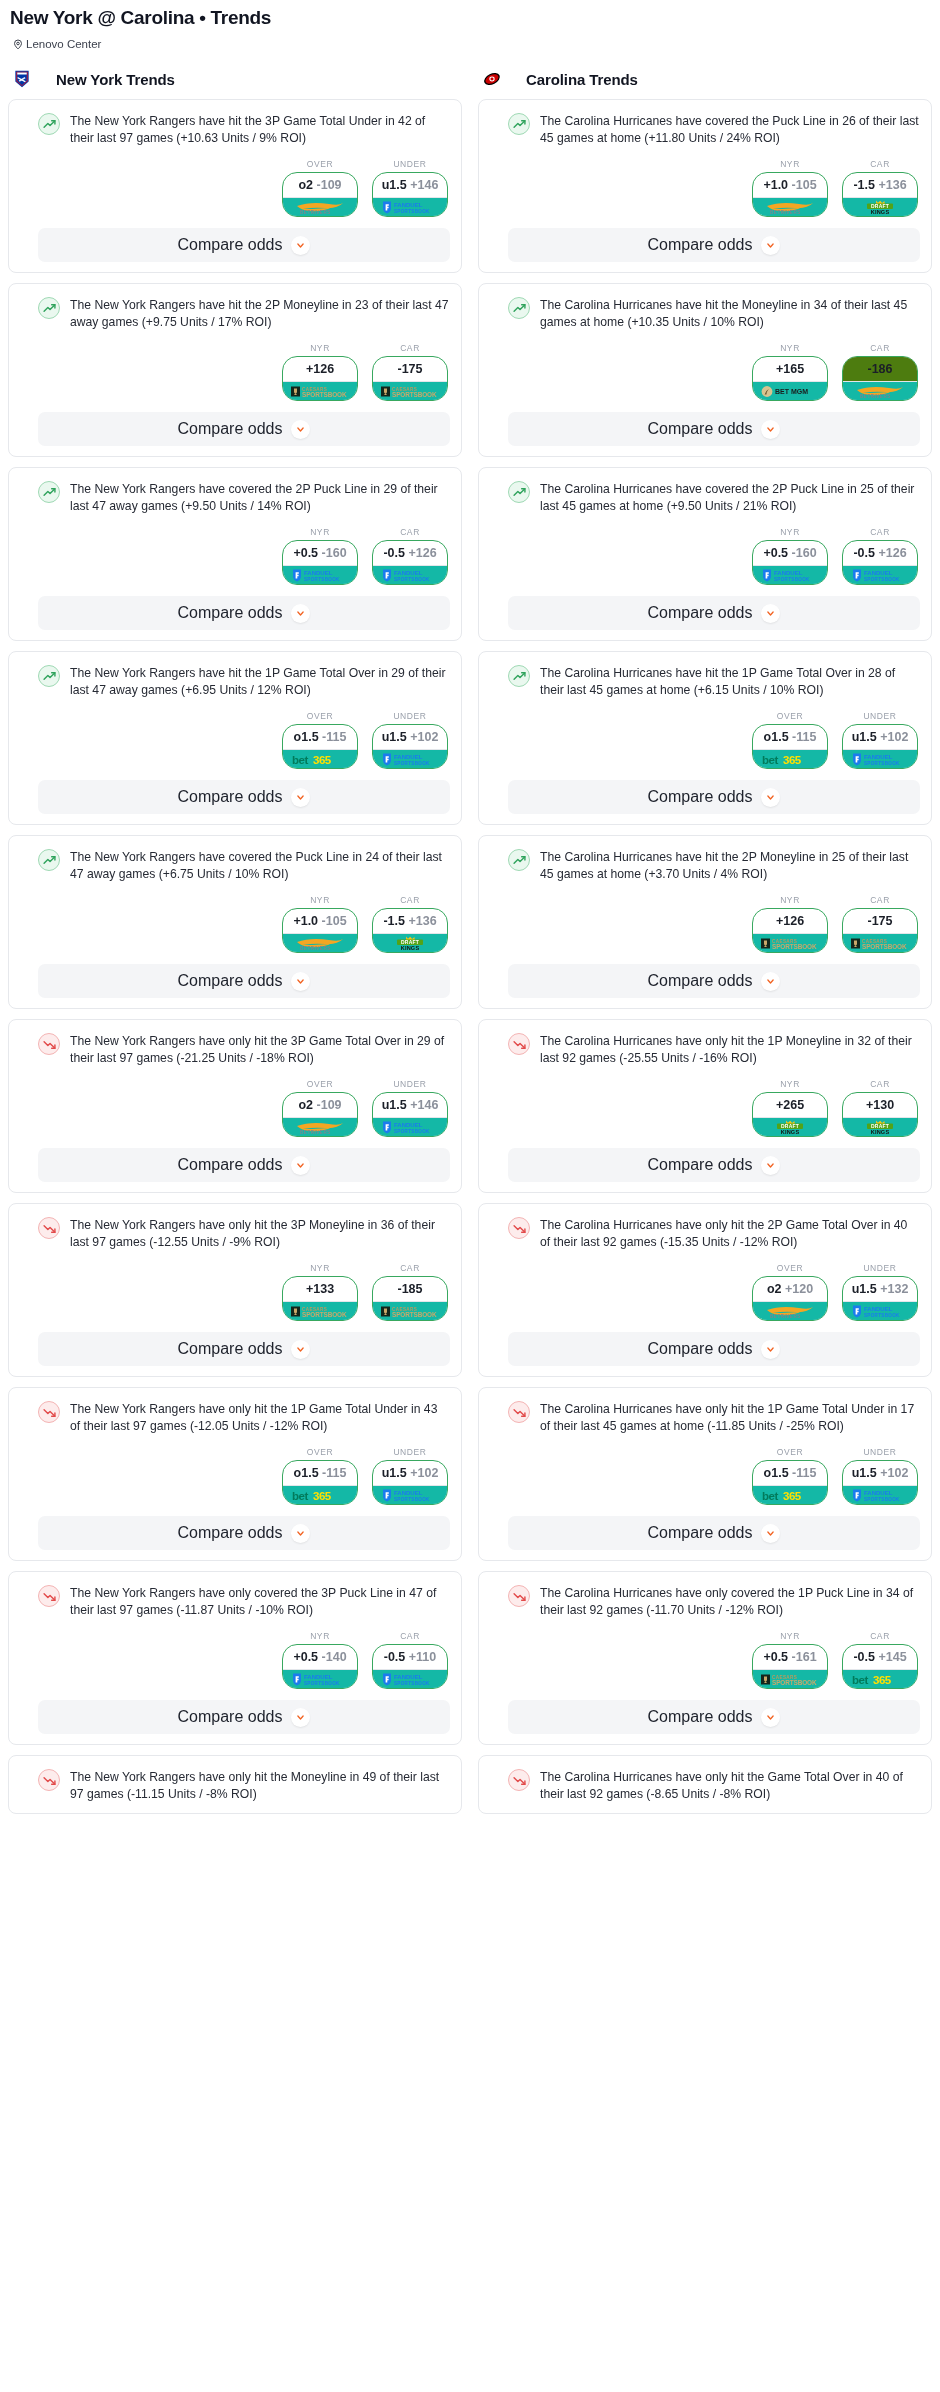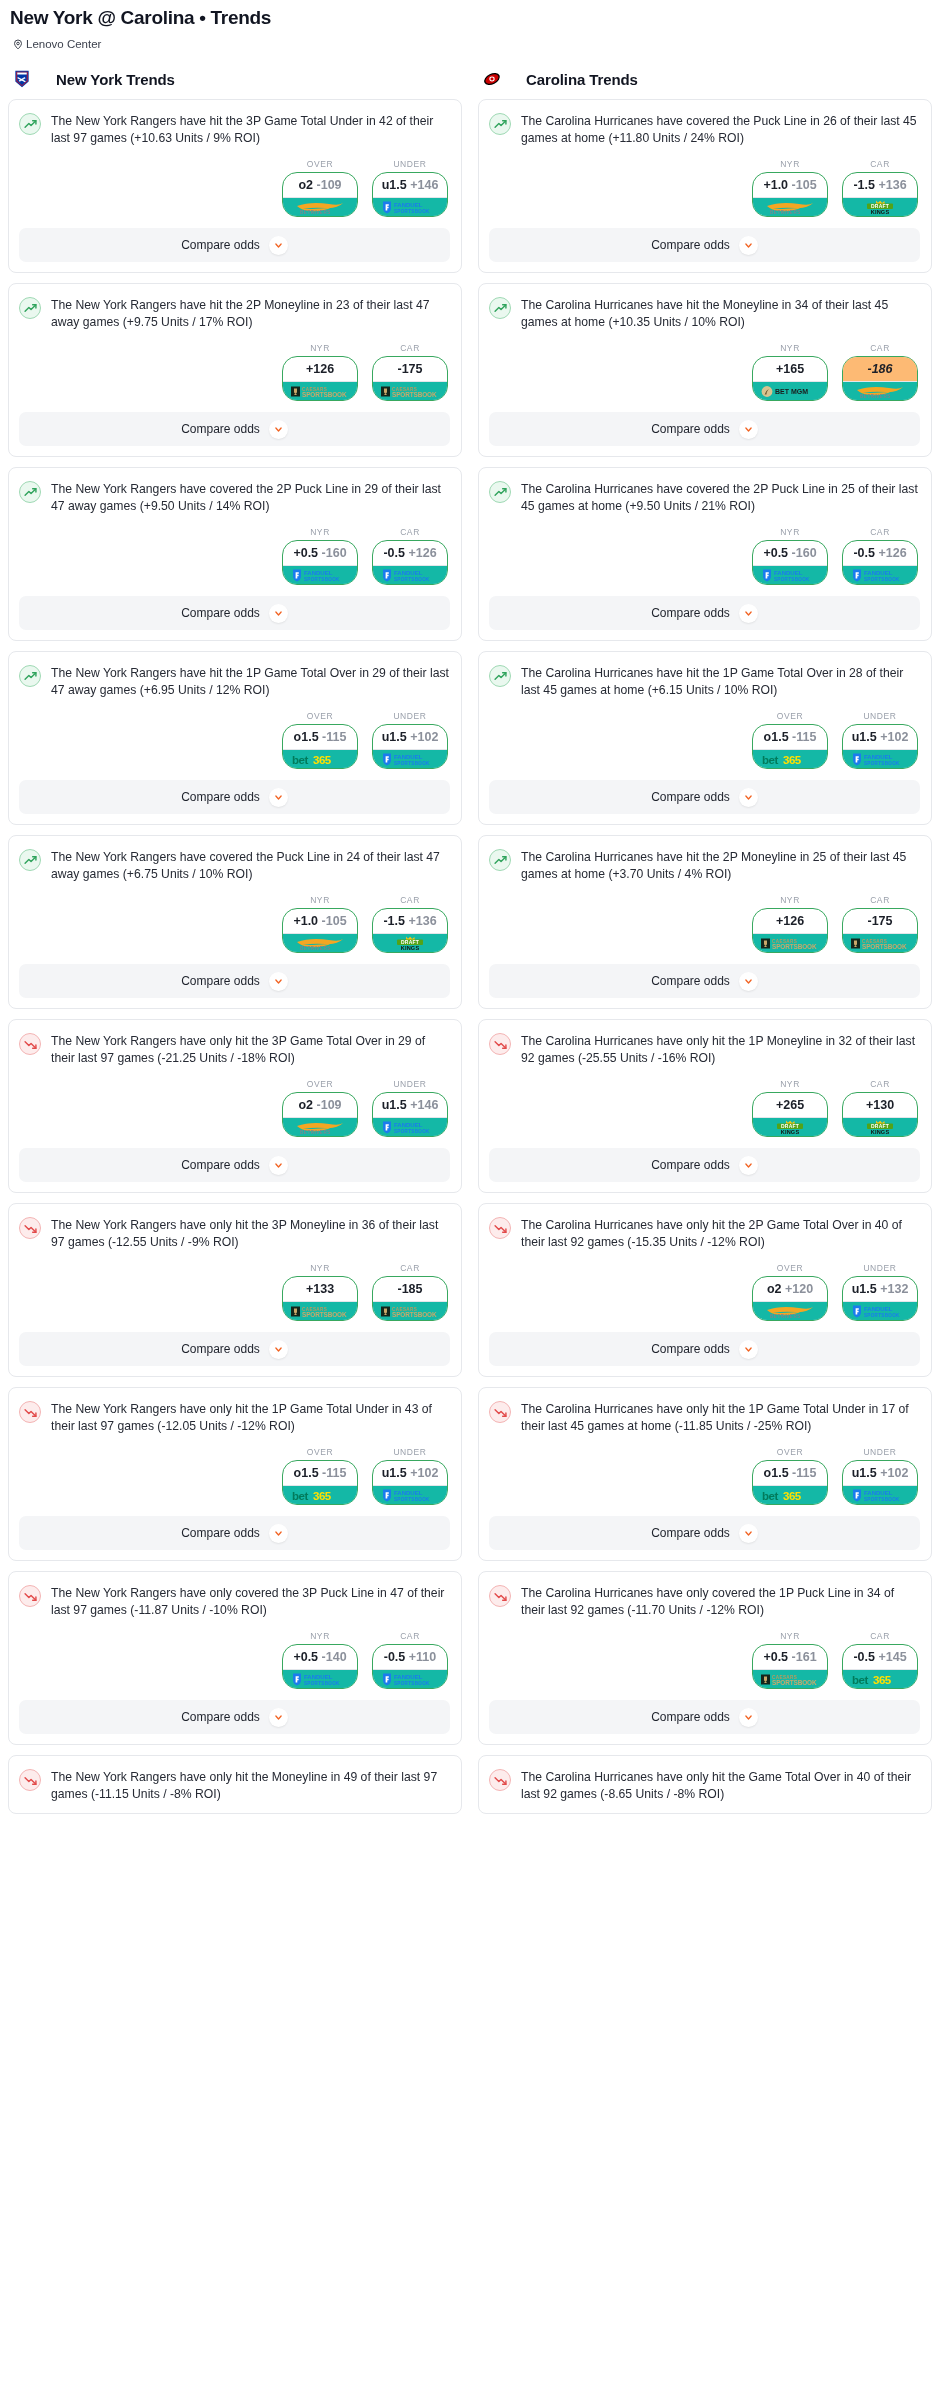"The New York Rangers have" .trend-card { padding: 12px 11px 10px 10px -> 12px 11px 10px 29px }
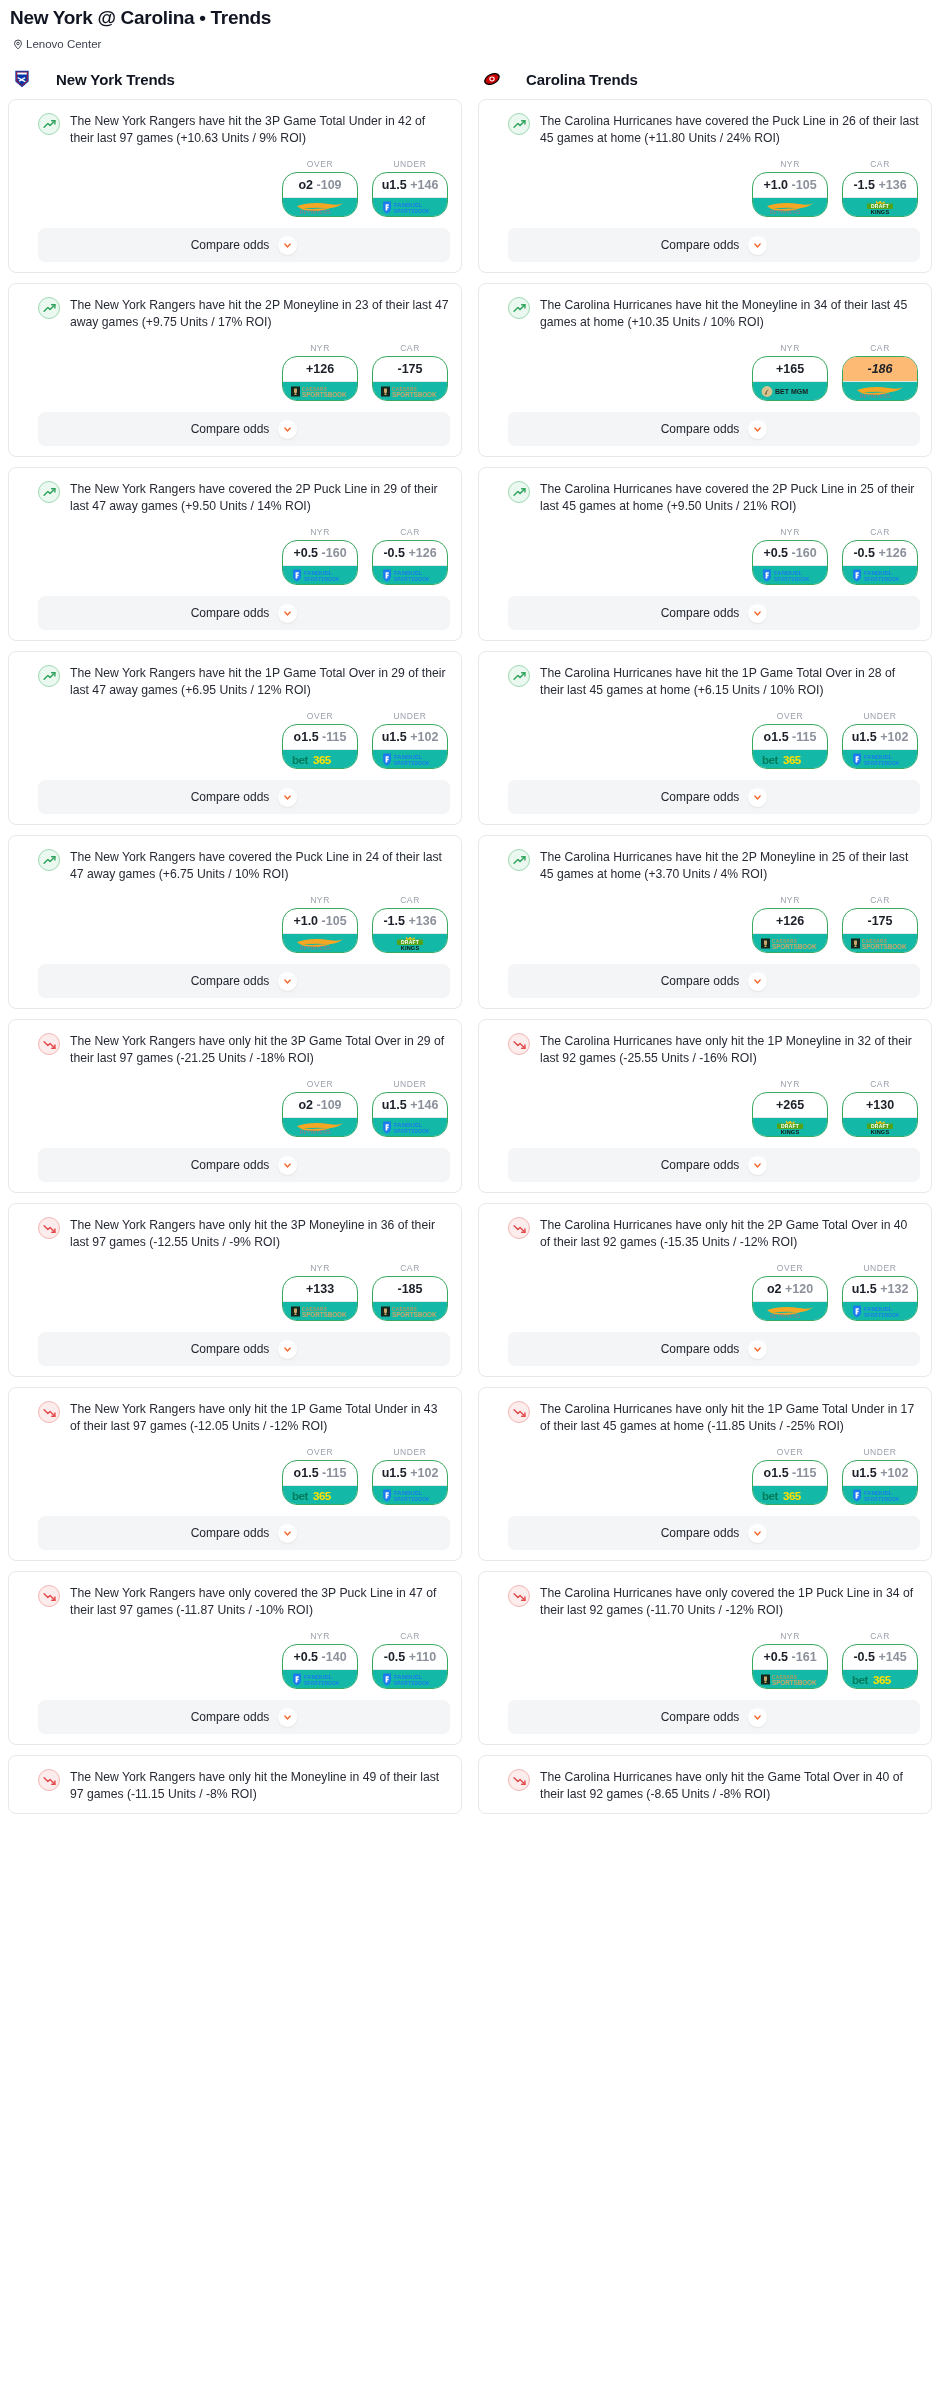"Compare odds" .compare-label { font-size: 12px -> 16px }
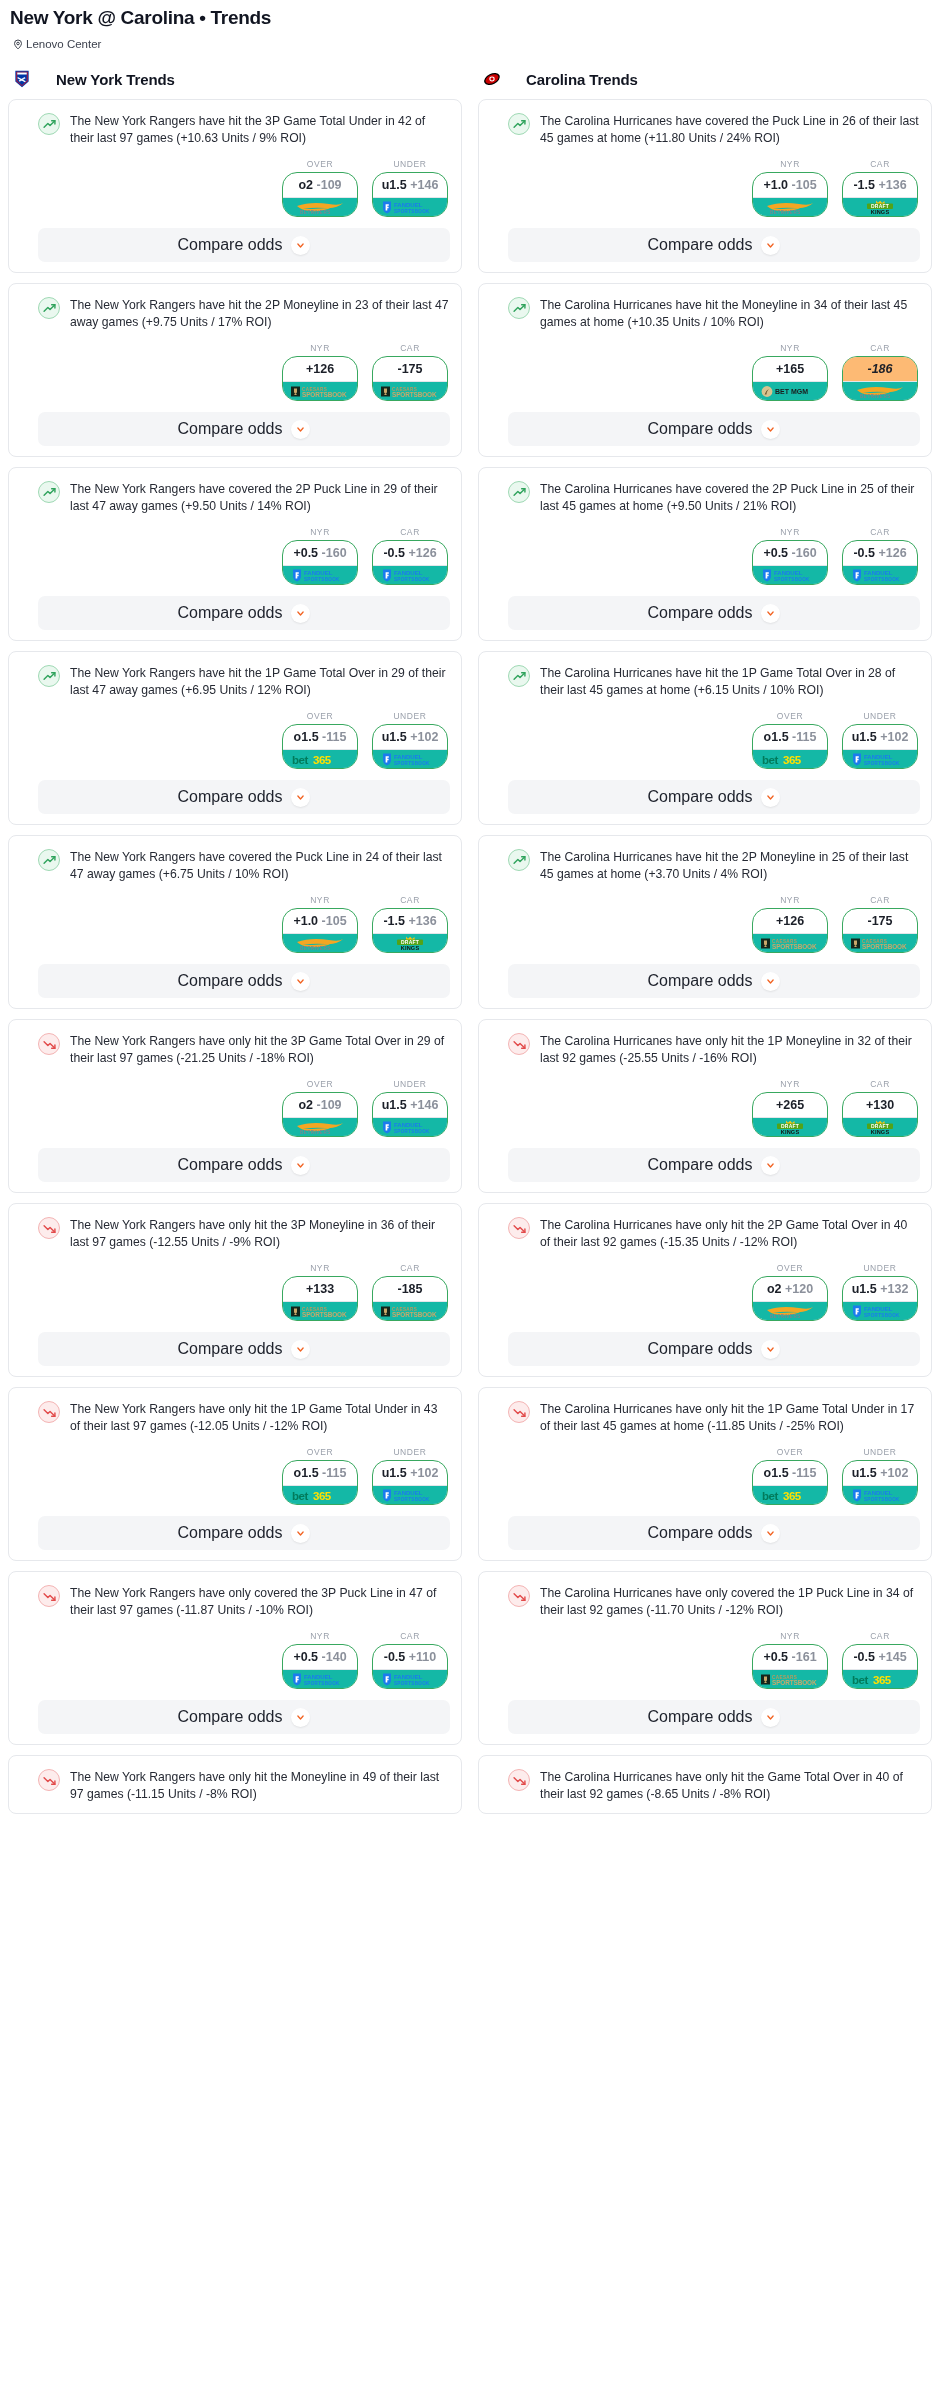"-186" .odds-box.hl .odds-value { background: #fdba74 -> #4d7c0f; font-style: italic -> none }
